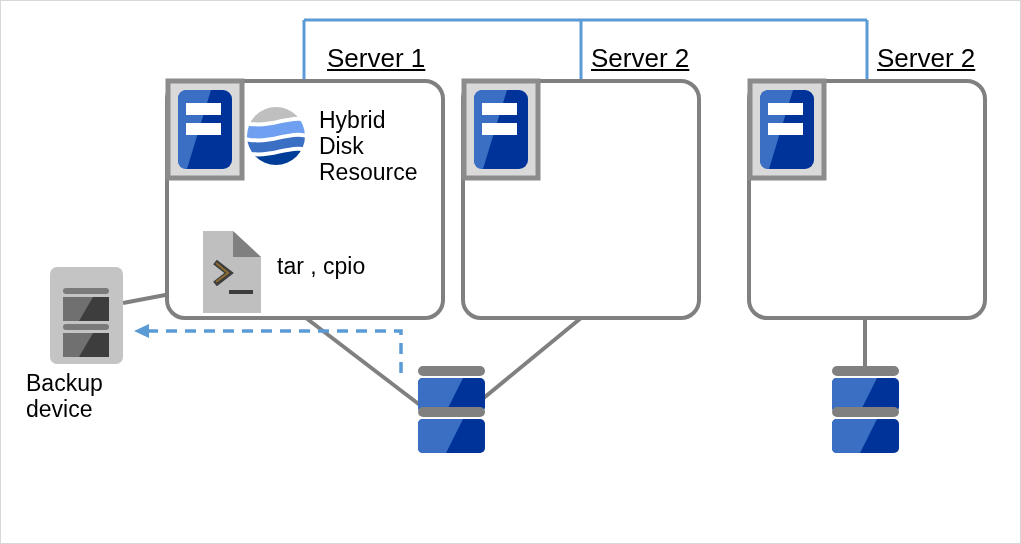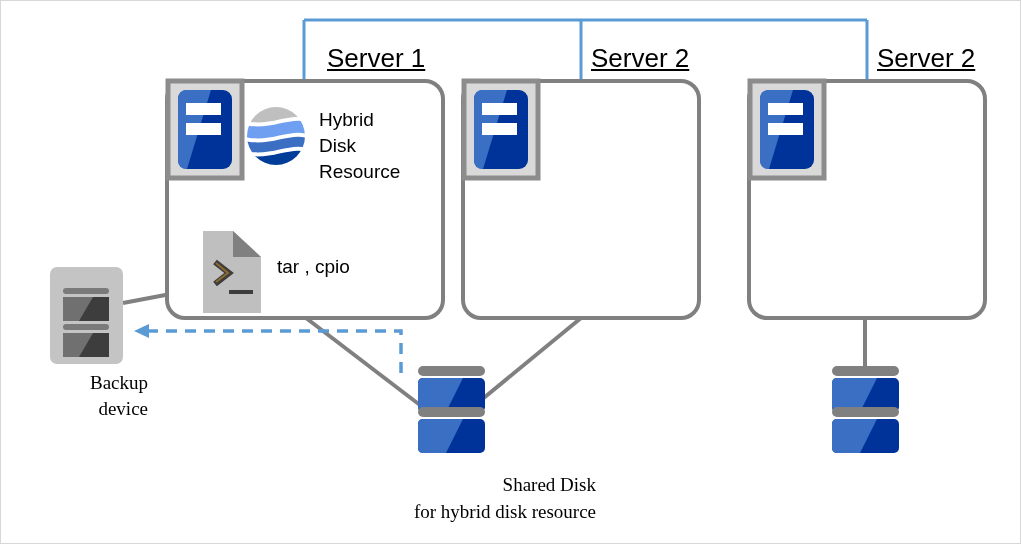"Hybrid" .lbl { font-size: 19px -> 23px }
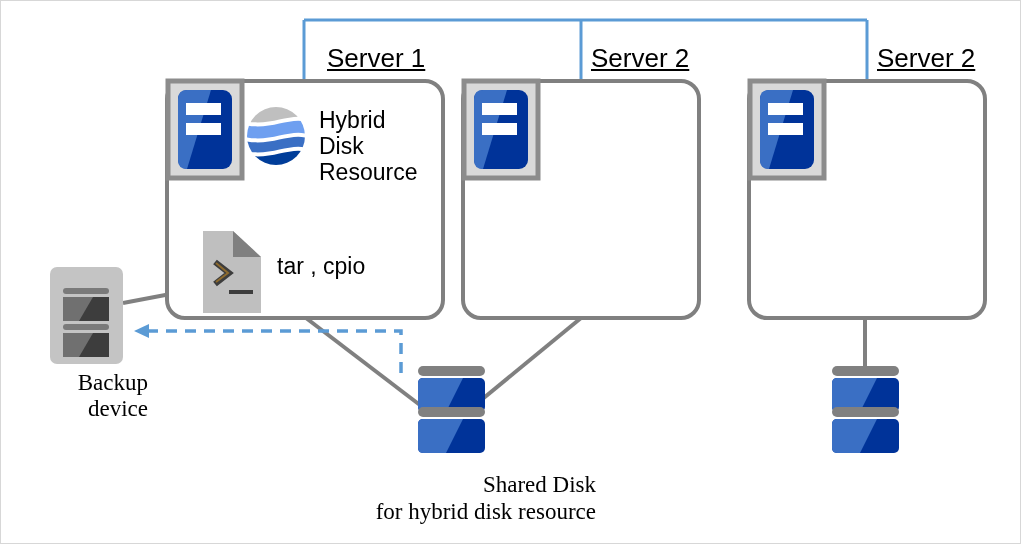"Backup" .lbl-center { font-family: Liberation Serif, serif -> none; text-align: right -> left }
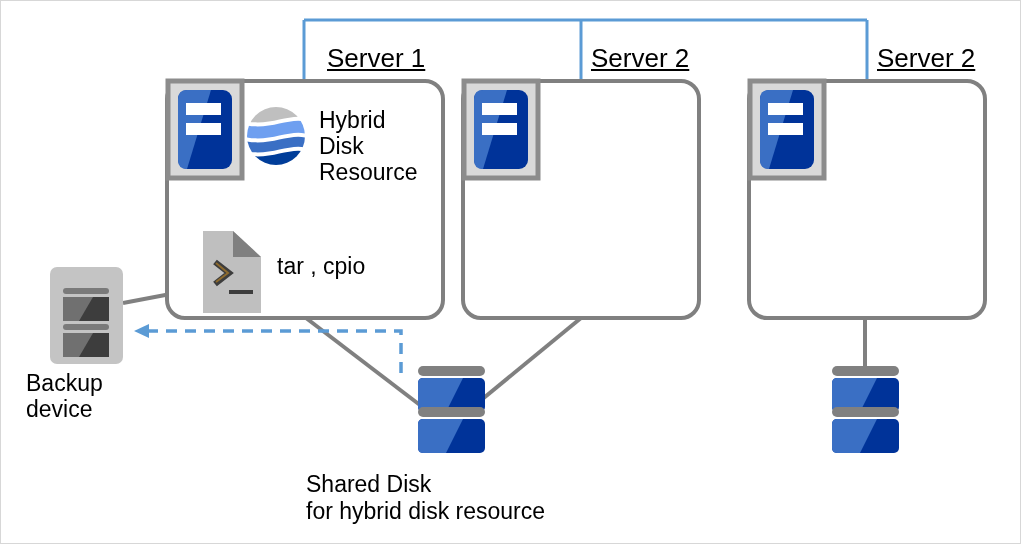"Shared Disk" div.lbl { html: <div>Shared Disk for hybrid disk resource</div> -> none }
